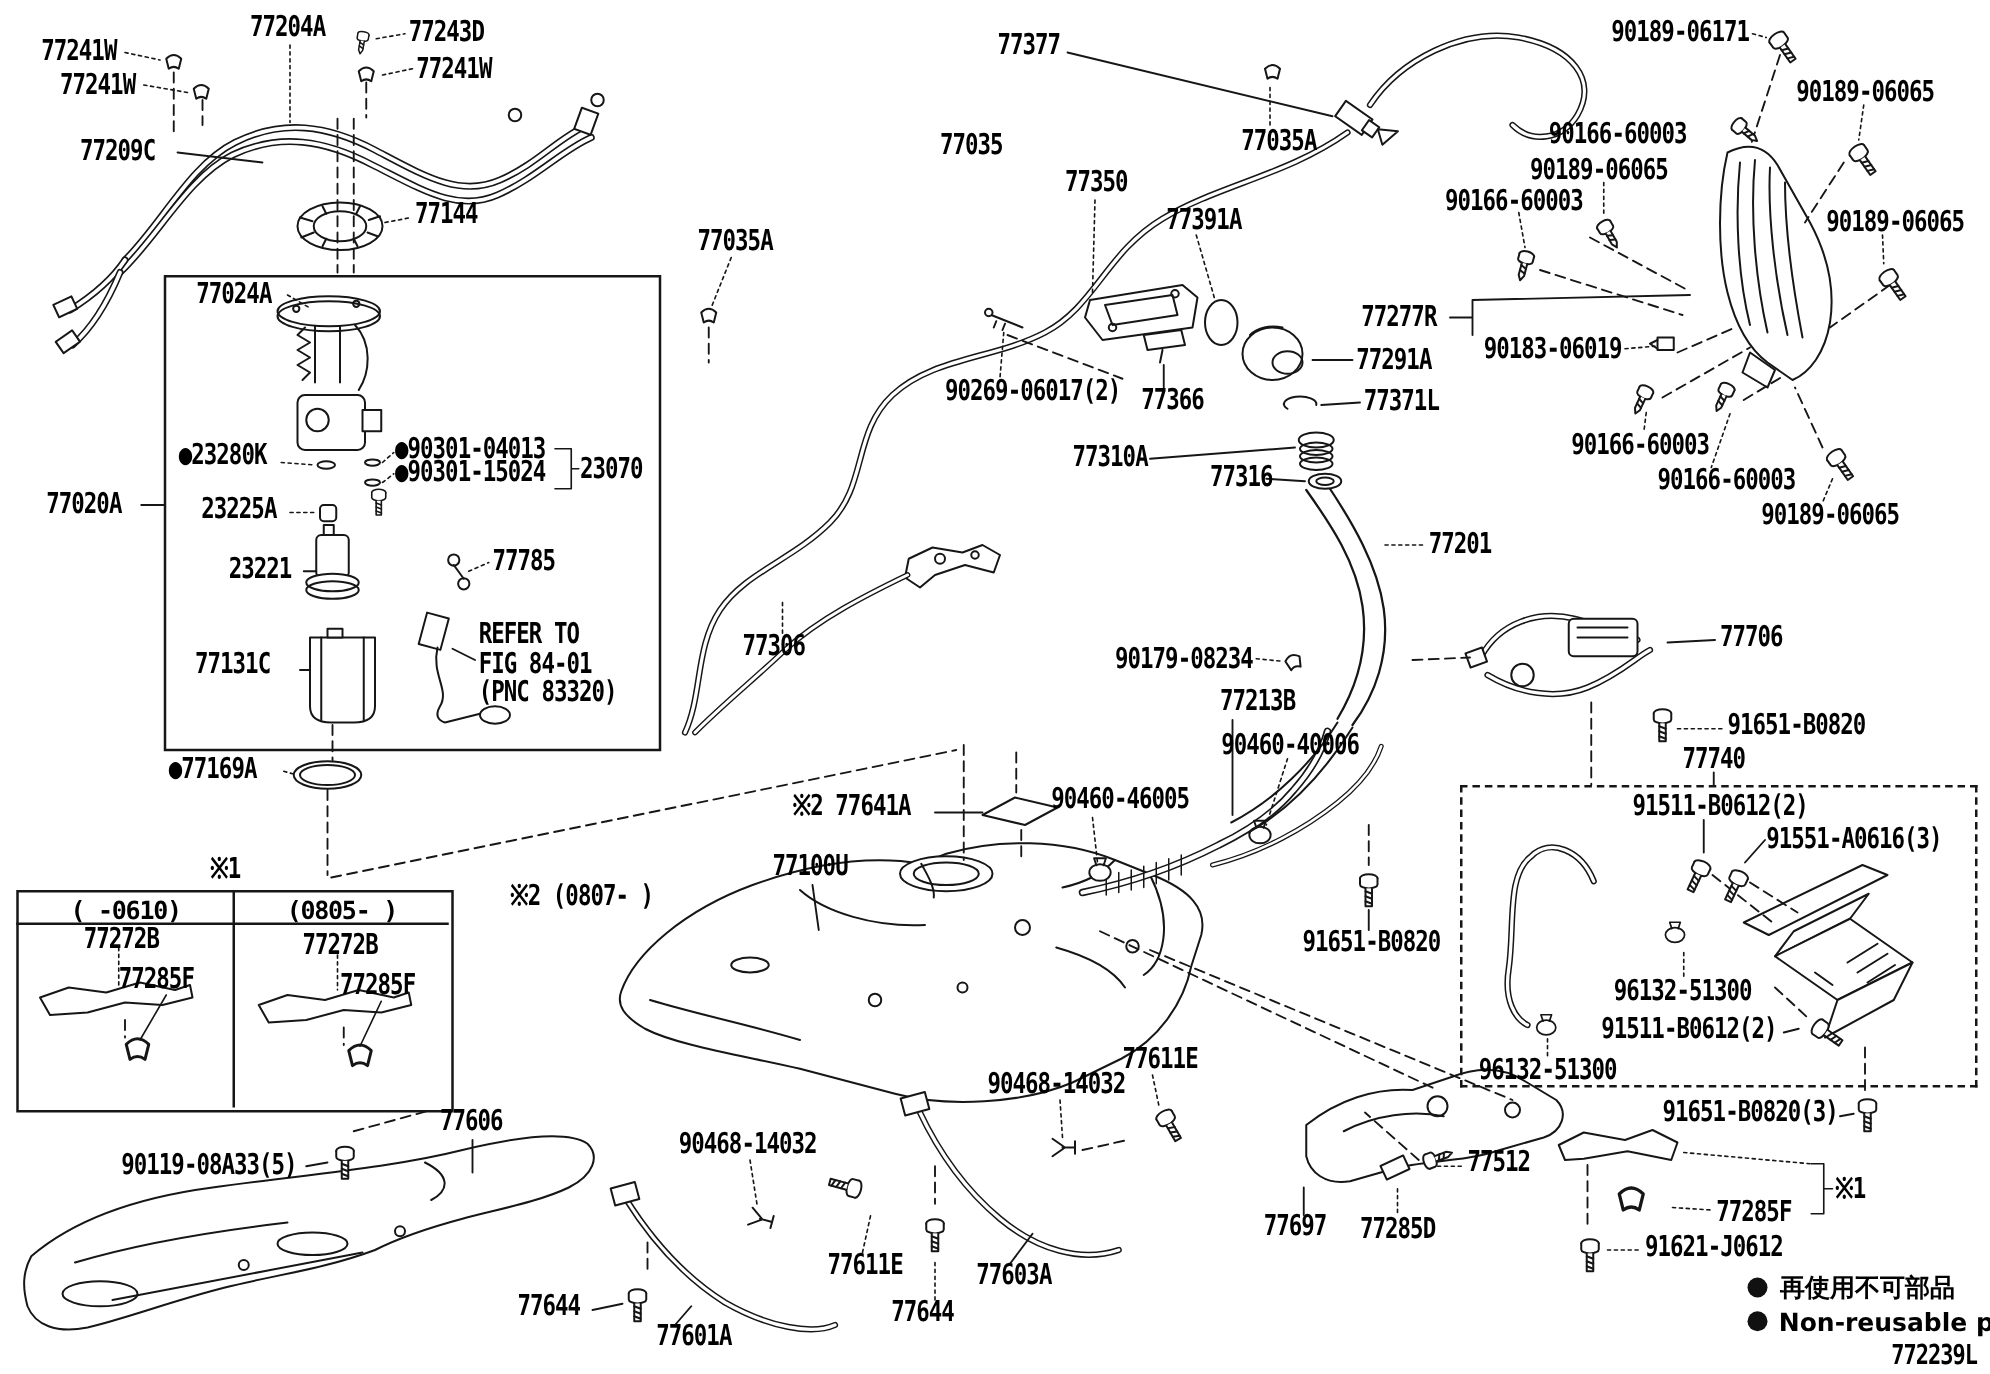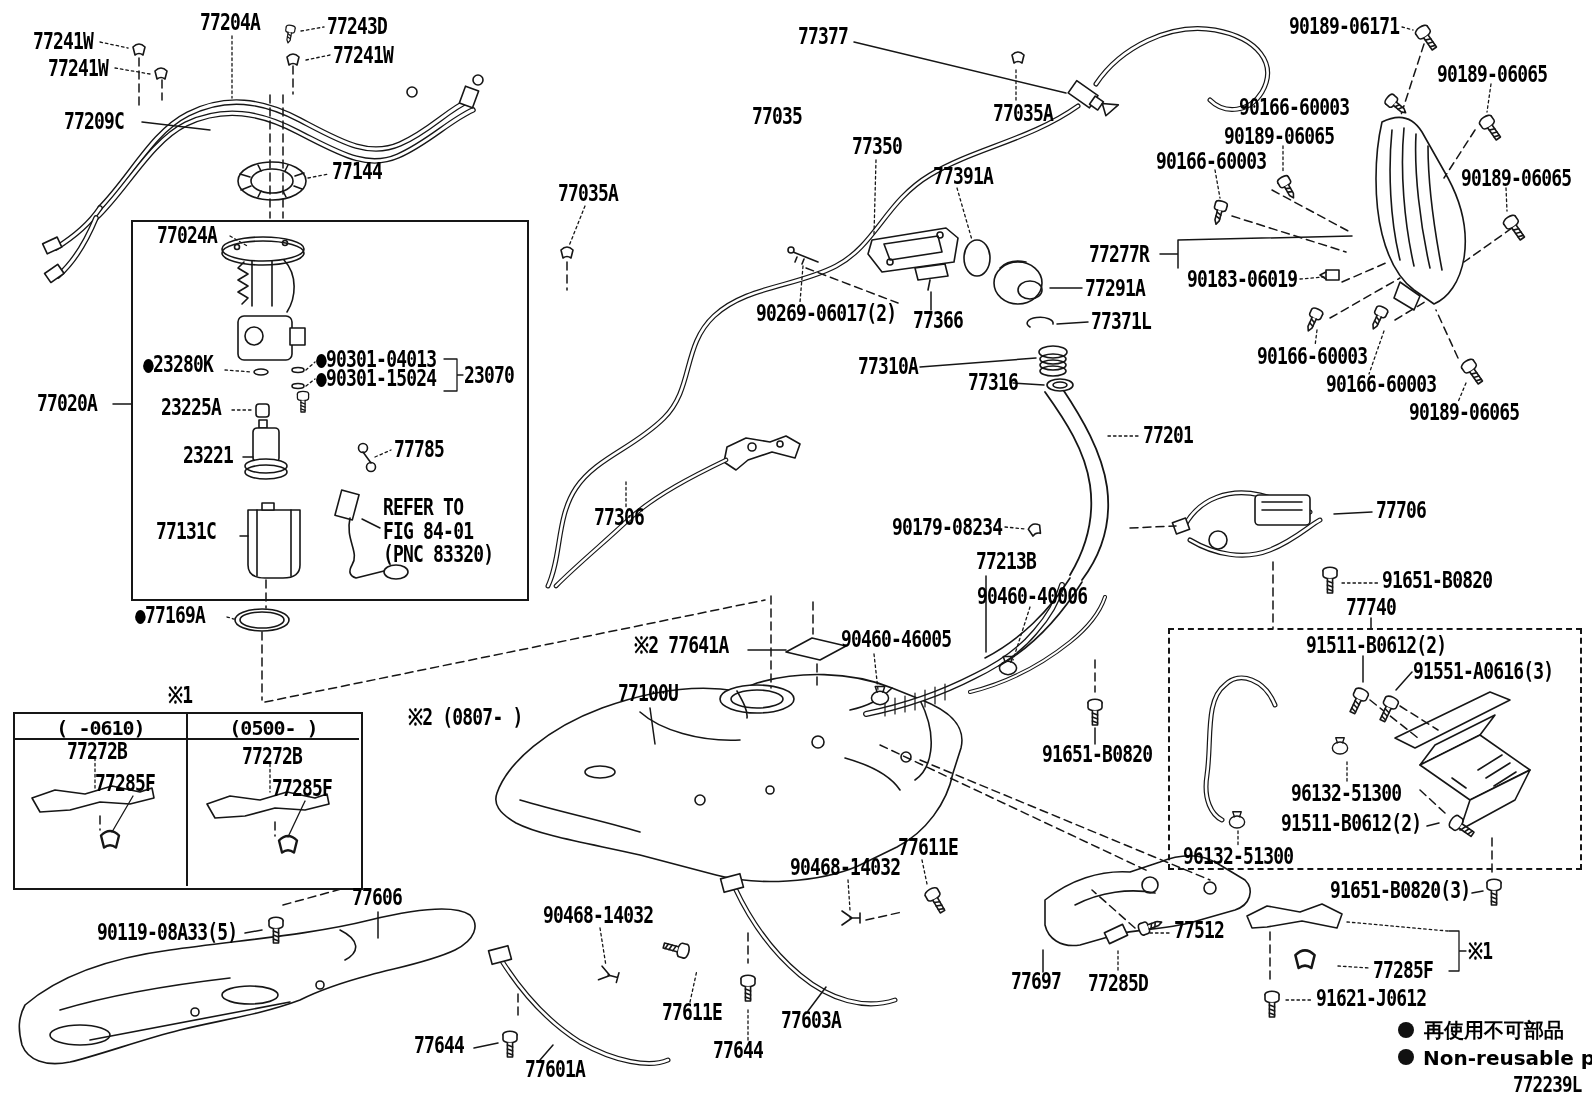"(0500- )" div.tblhead { text: 0500- -> 0805- }
